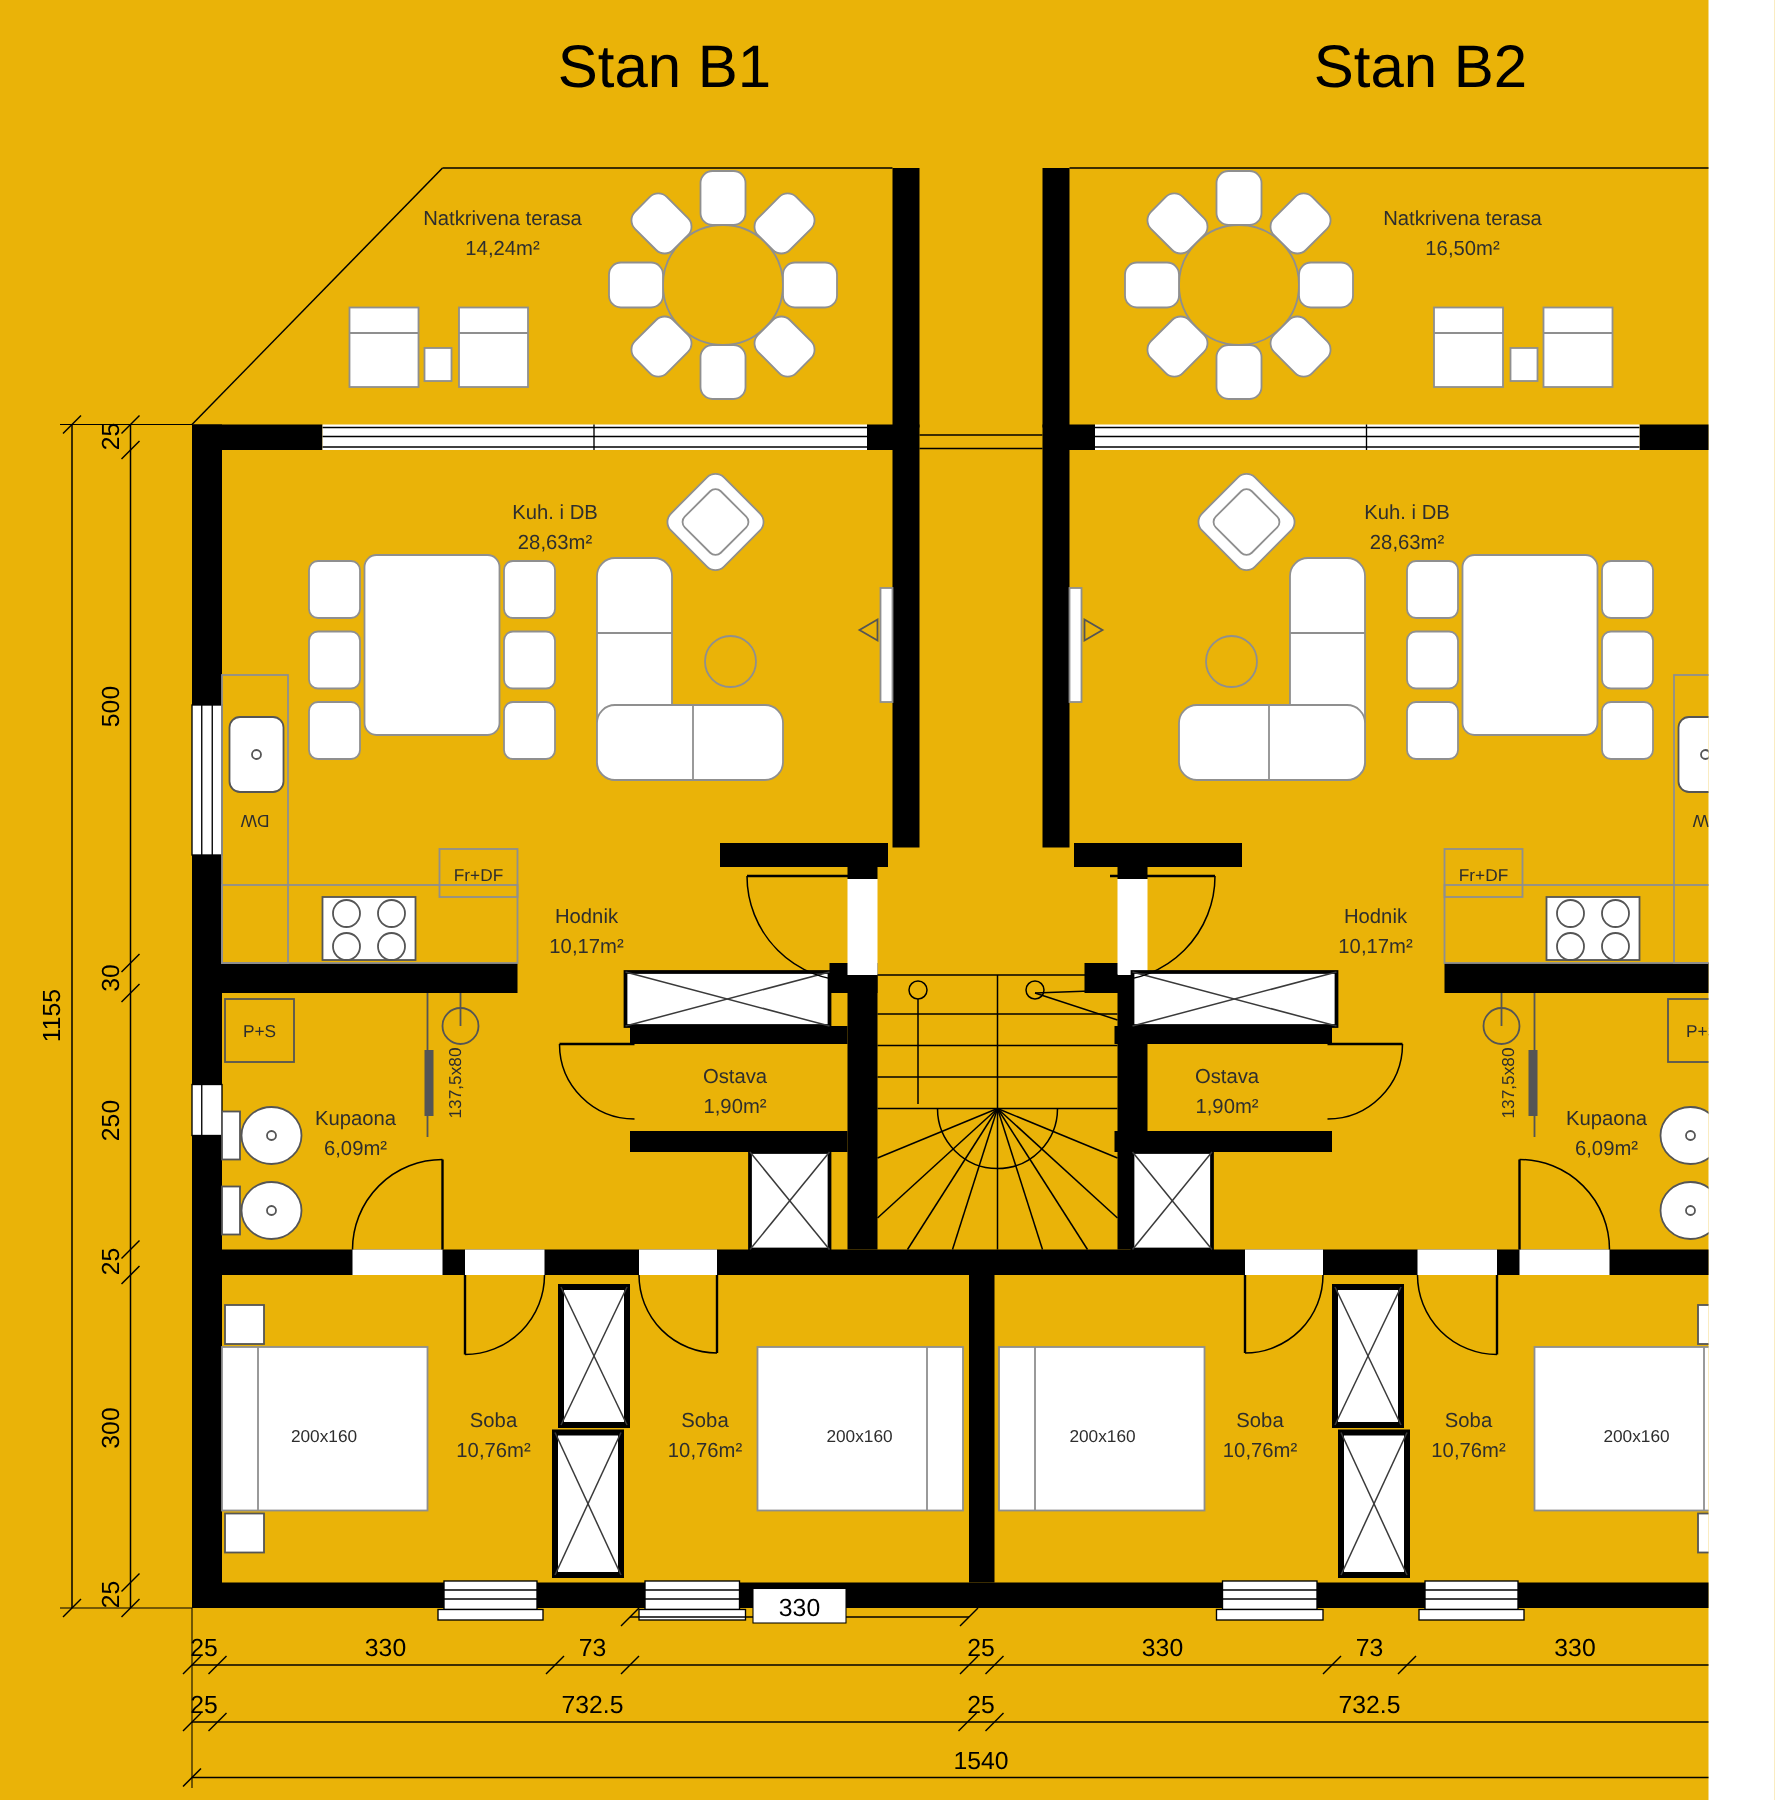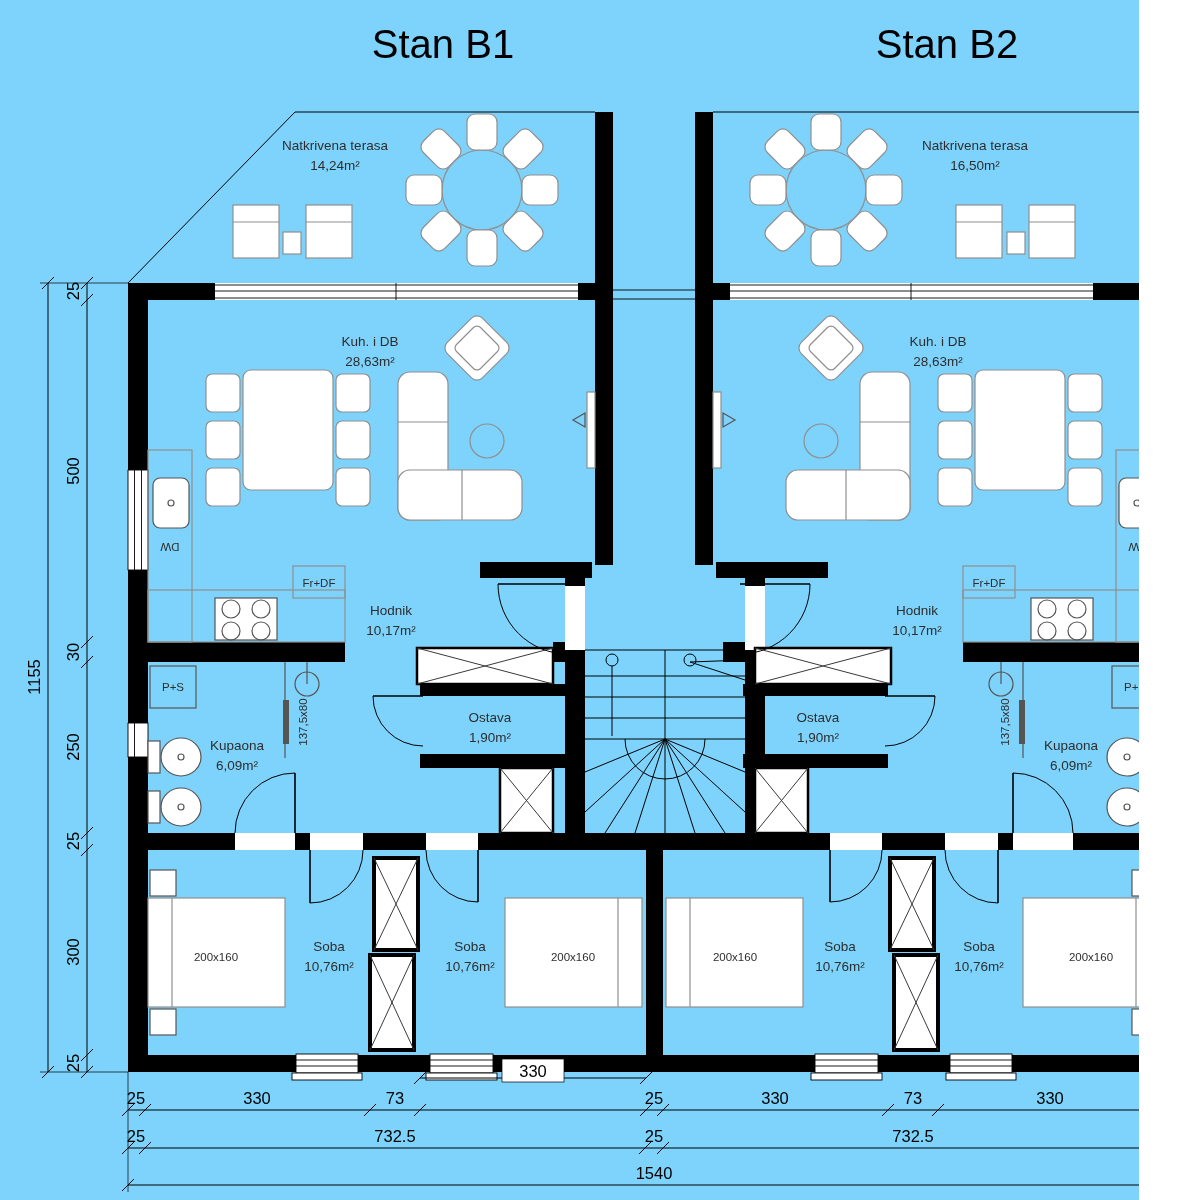"Stan B1" .page { background: #7dd3fc -> #eab308 }
